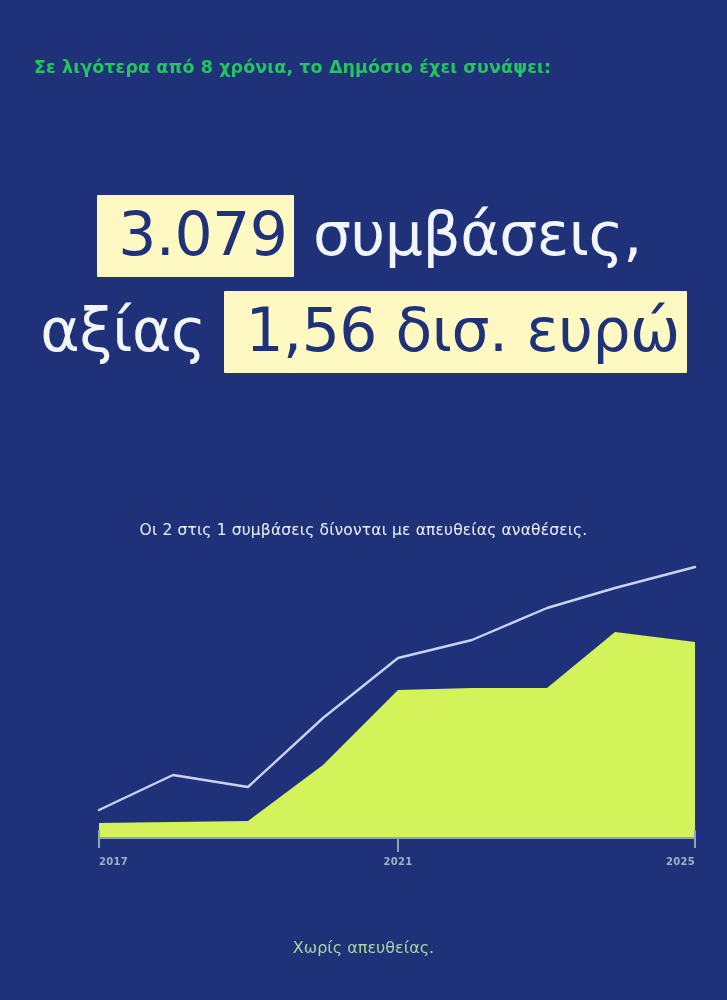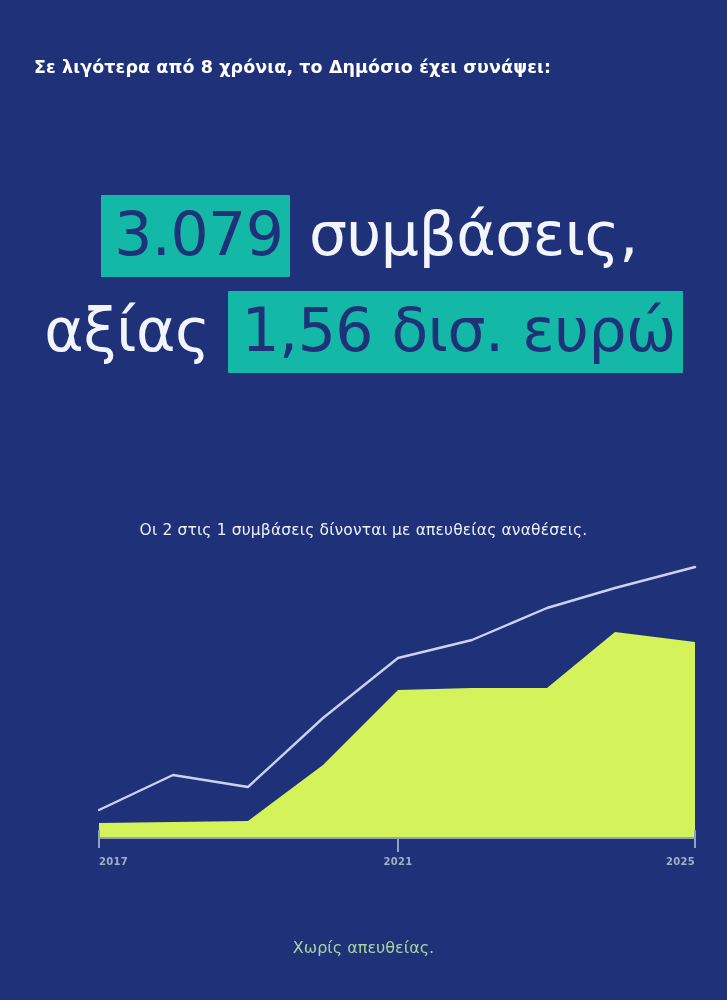"Σε λιγότερα από 8 χρόνια," .kicker { color: #ffffff -> #22c55e }
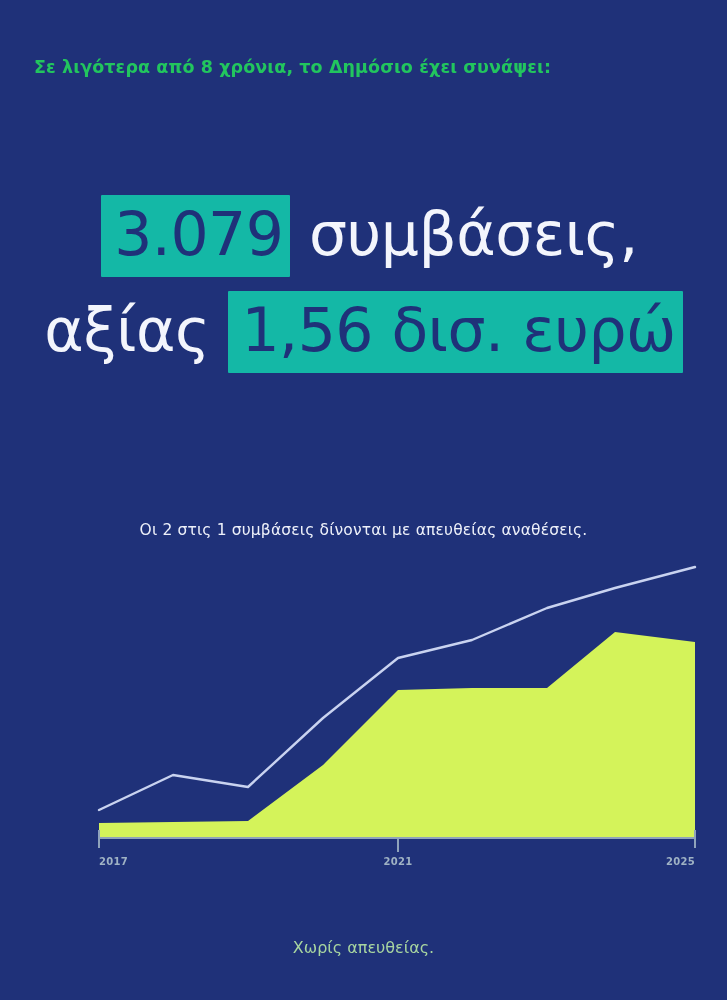"3.079" .mark { background: #14b8a6 -> #fef9c3; padding: 4px 7px 8px 13px -> 4px 7px 8px 21px }
